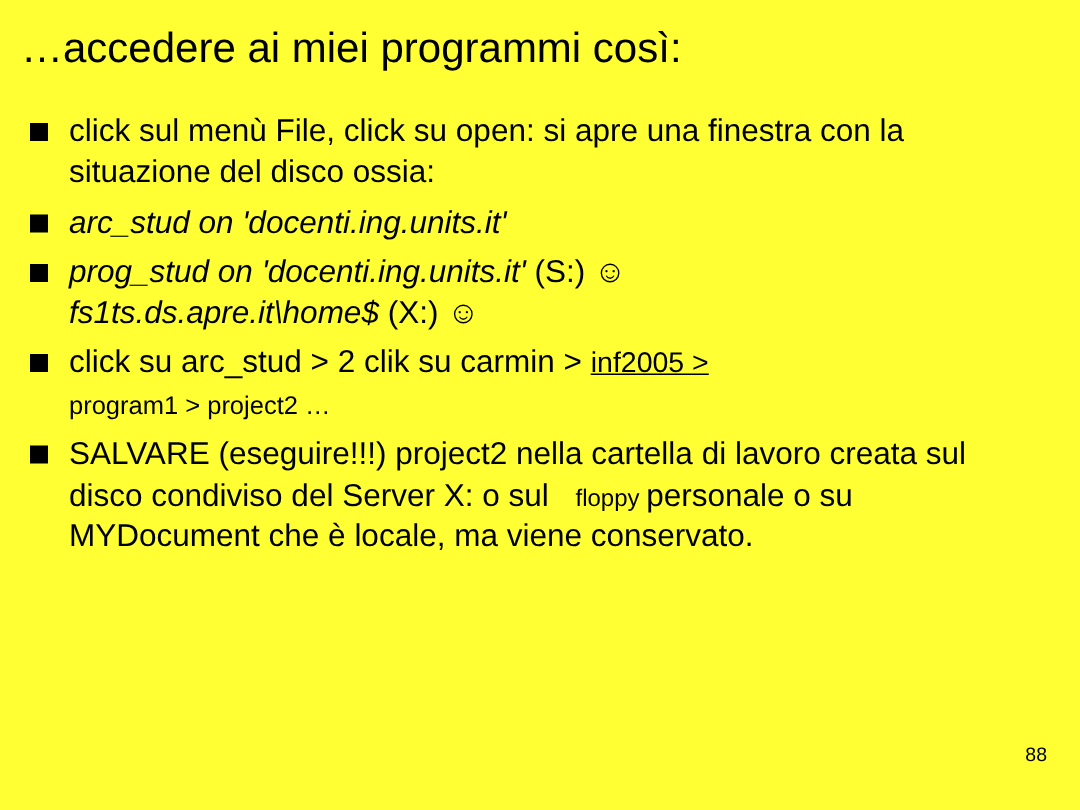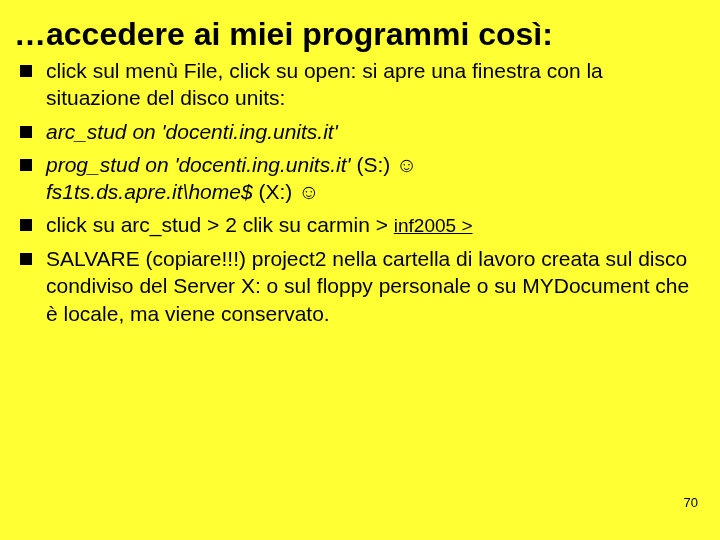"…accedere ai miei programmi così:" .title { font-size: 32px -> 28px; font-weight: bold -> normal; margin-bottom: 4px -> 26px }
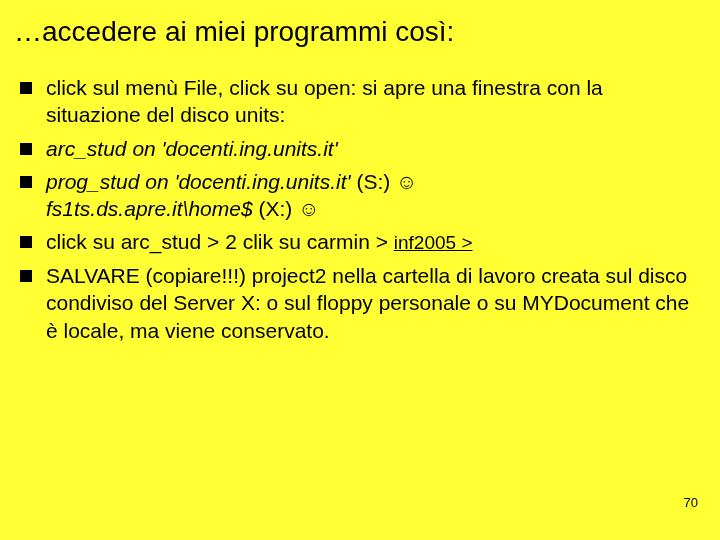"click sul menù File, click" span { text: units -> ossia }
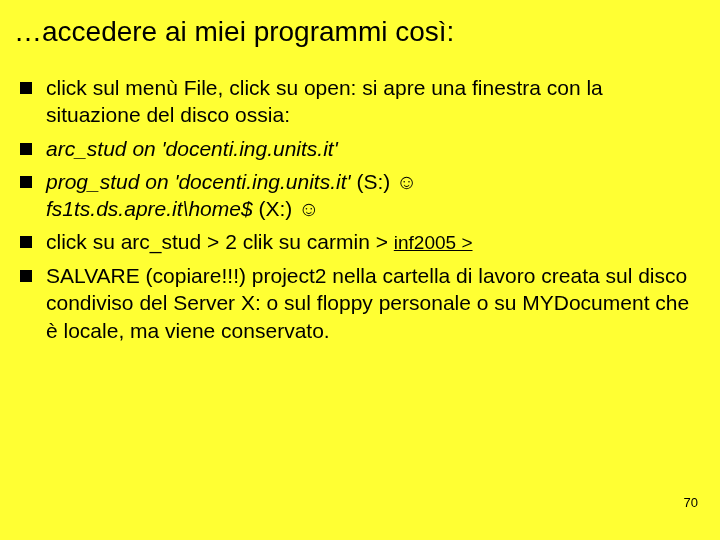"program1 > project2 …" span.sm2 { html: none -> <span>program1 &gt; project2 …</span> }
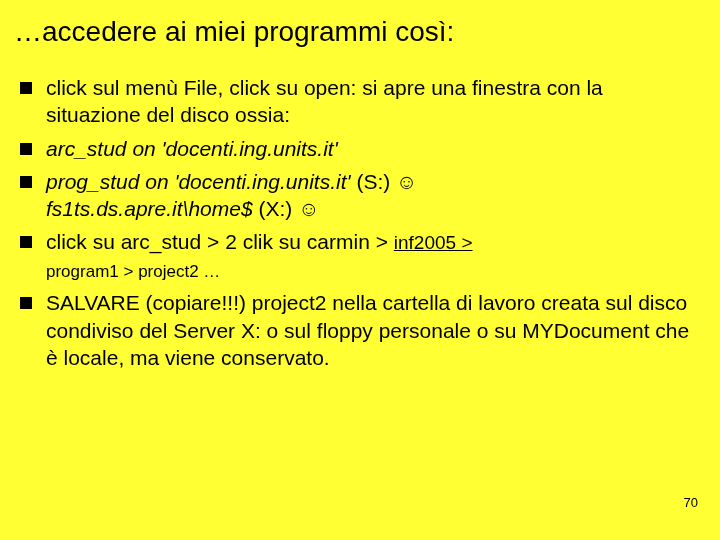"SALVARE (copiare!!!) project2 nella" span { text: copiare -> eseguire }
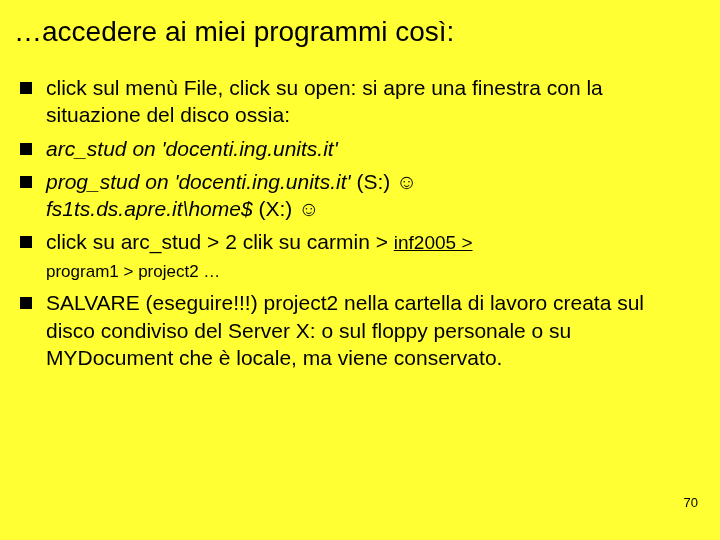"floppy" .lg { font-size: 21px -> 16px; margin-left: none -> 12px }
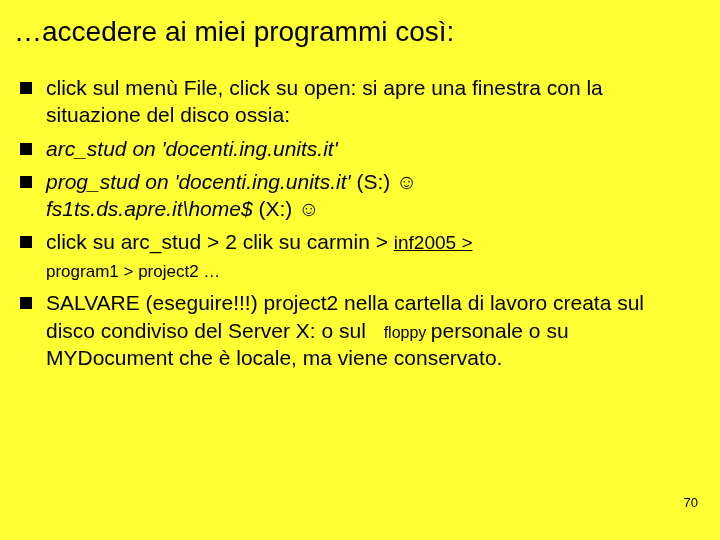"70" div.pagenum { text: 70 -> 88 }
